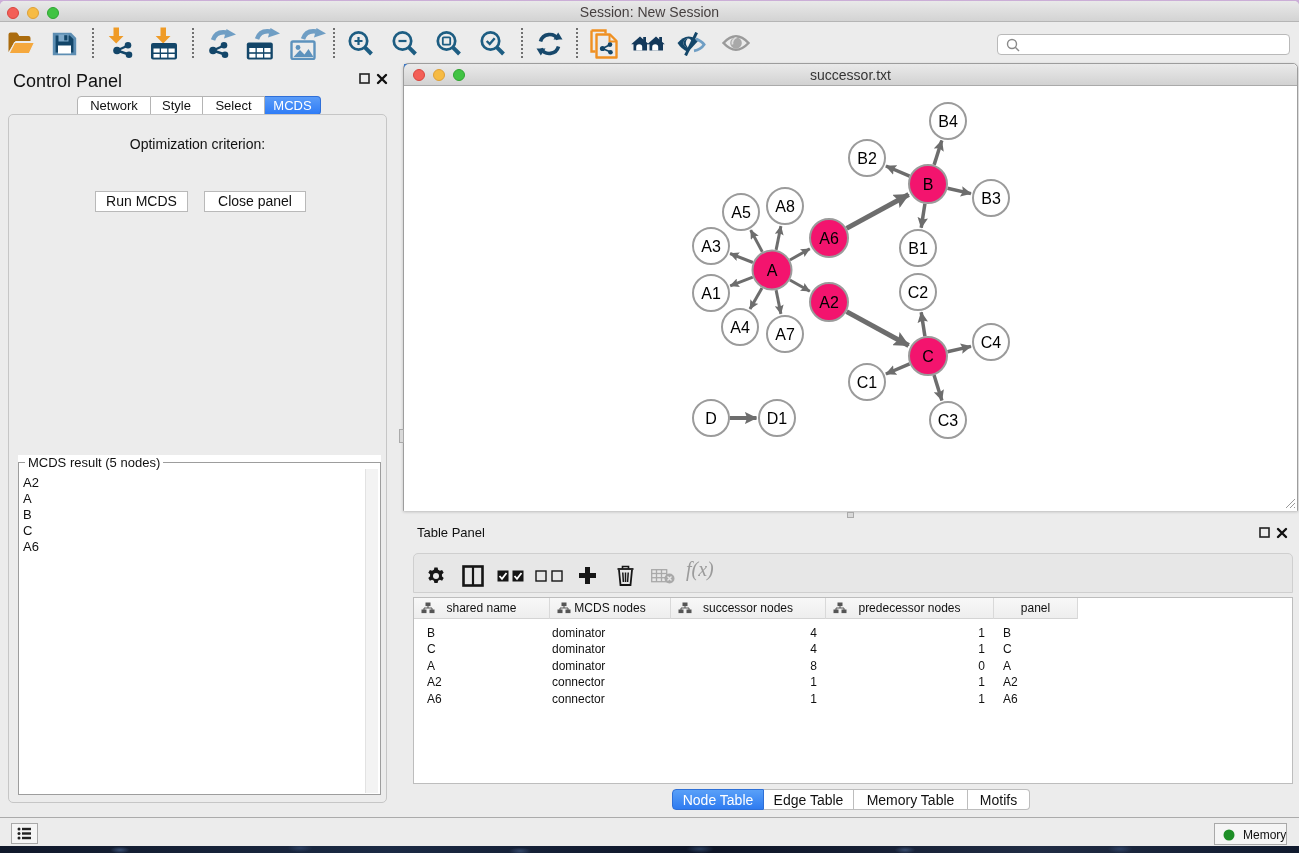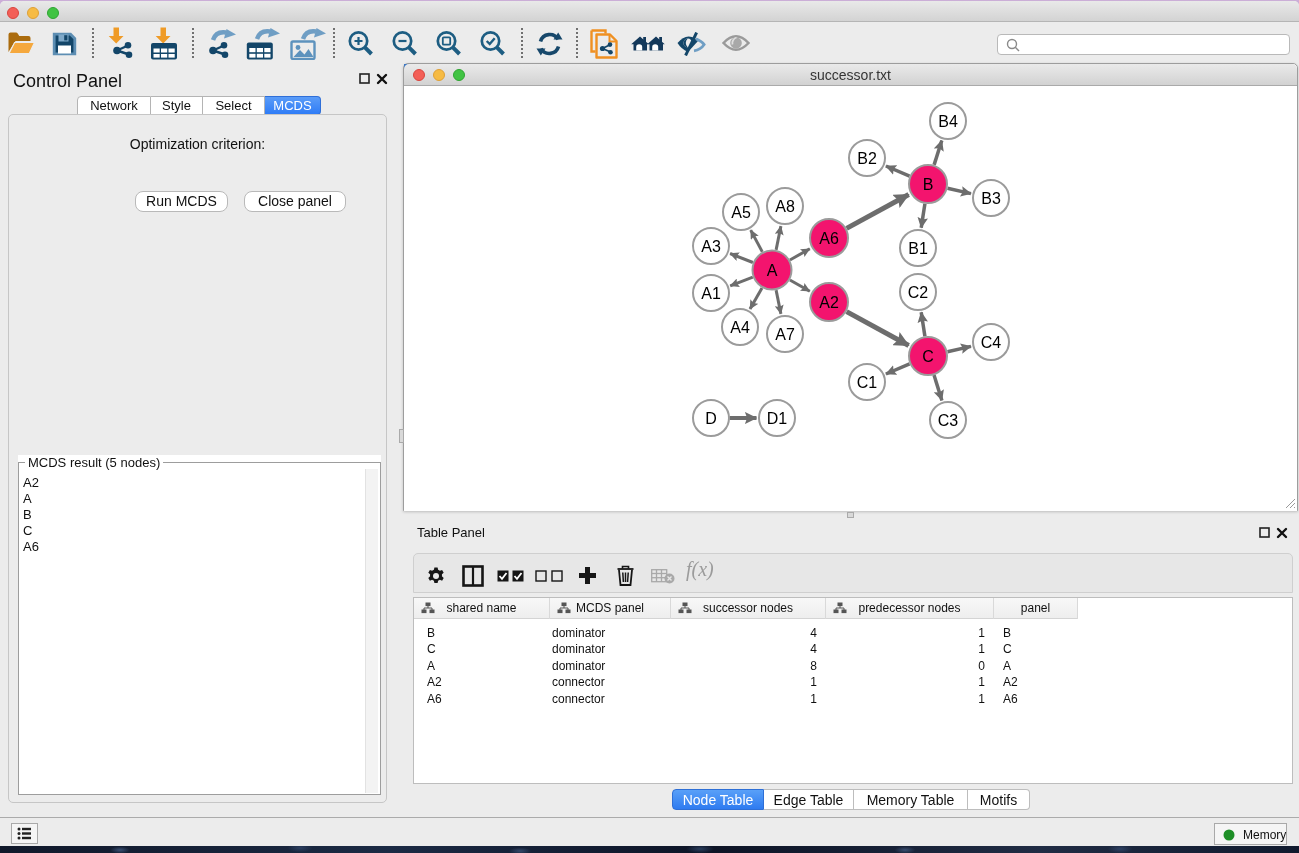"Session: New Session" div.t { html: none -> <div>Session: New Session</div> }
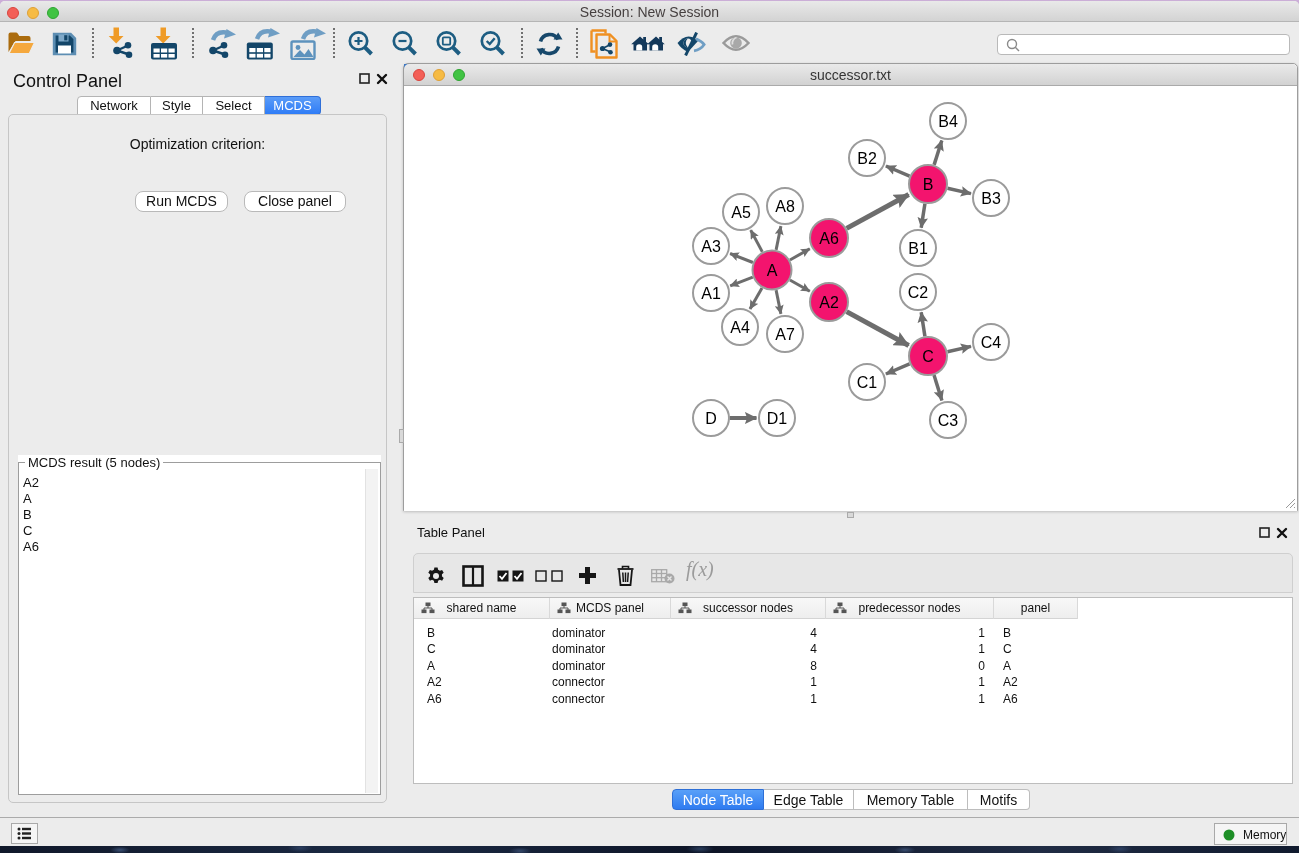"Run MCDS" .btn { border-radius: 8px -> 0; margin-left: 40px -> none }
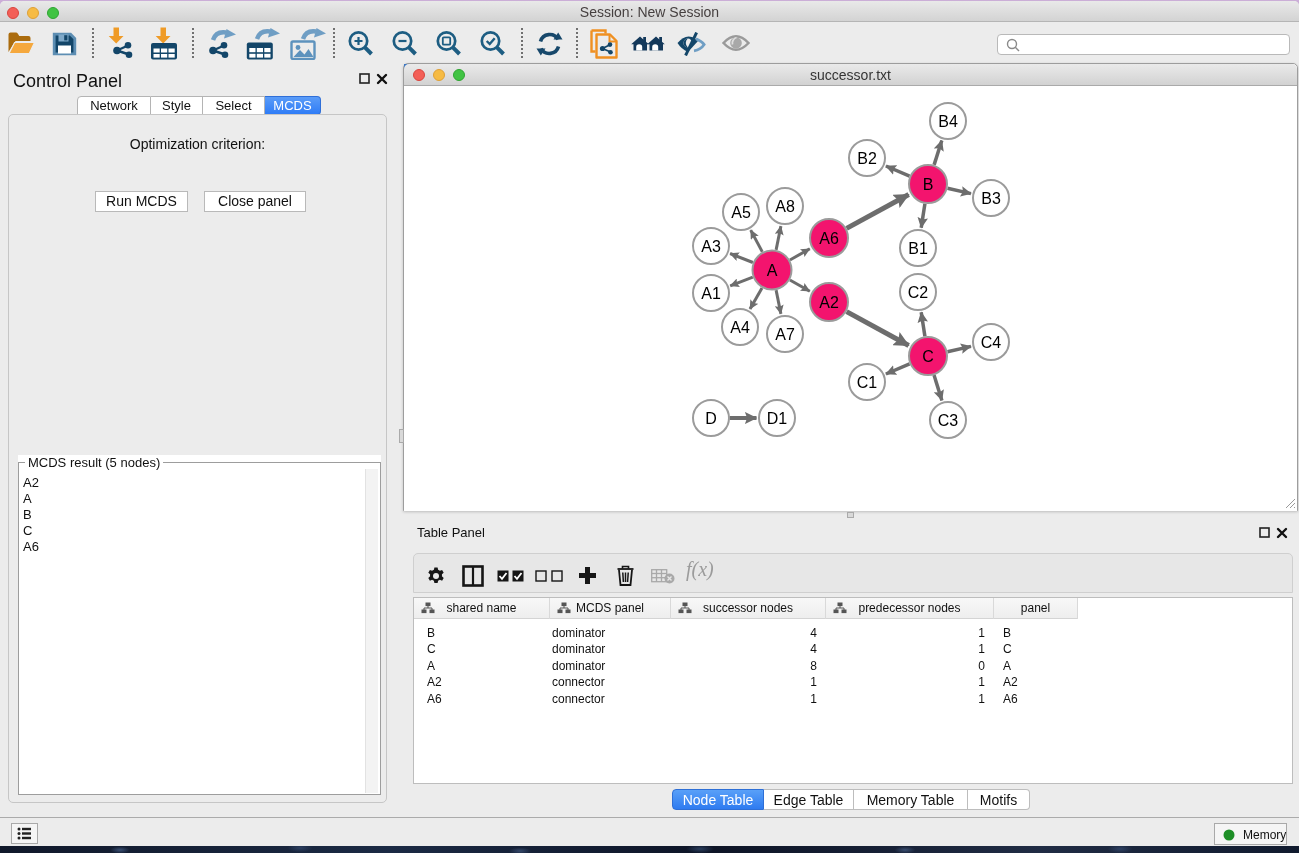"MCDS panel" div.hc { text: panel -> nodes }
